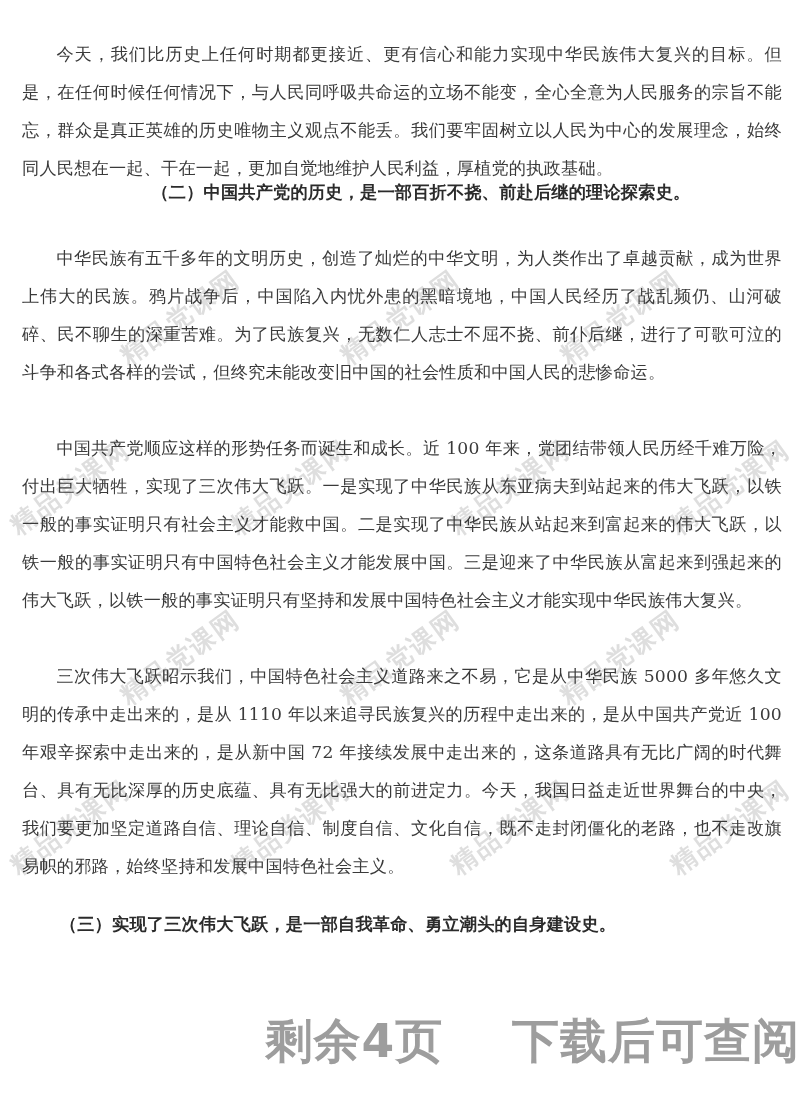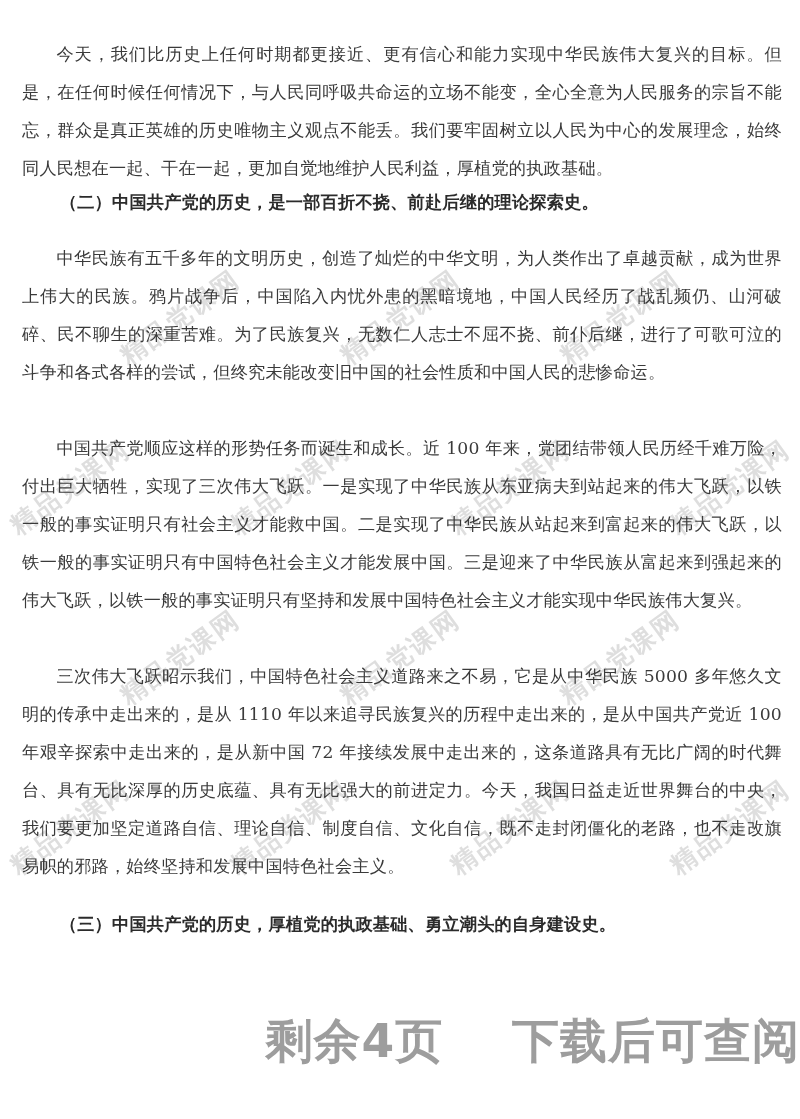"（二）中国共产党的历史，是一部百折不挠、前赴后继的理论探索史。" #heading-2 { text-align: none -> center; top: 166px -> 156px }
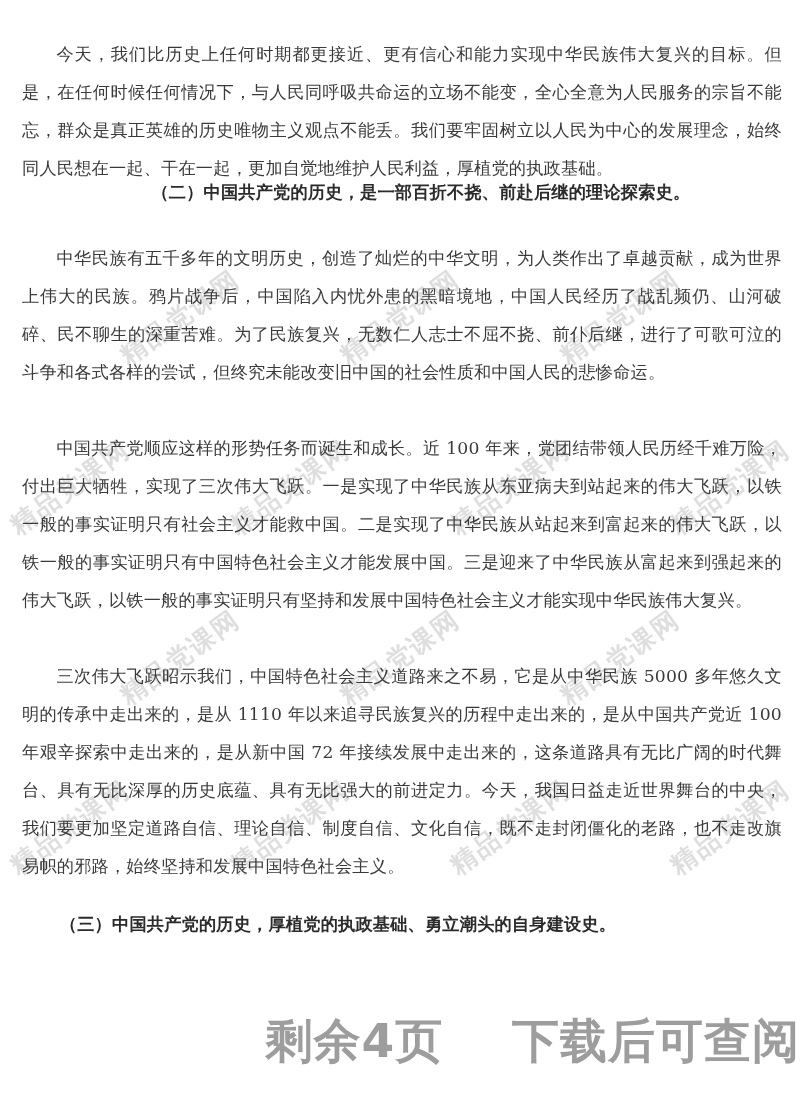"（三）中国共产党的历史，厚植党的执政基础、勇立潮头的自身建设史。" p.heading { text: 中国共产党的历史，厚植党的执政基础 -> 实现了三次伟大飞跃，是一部自我革命 }
